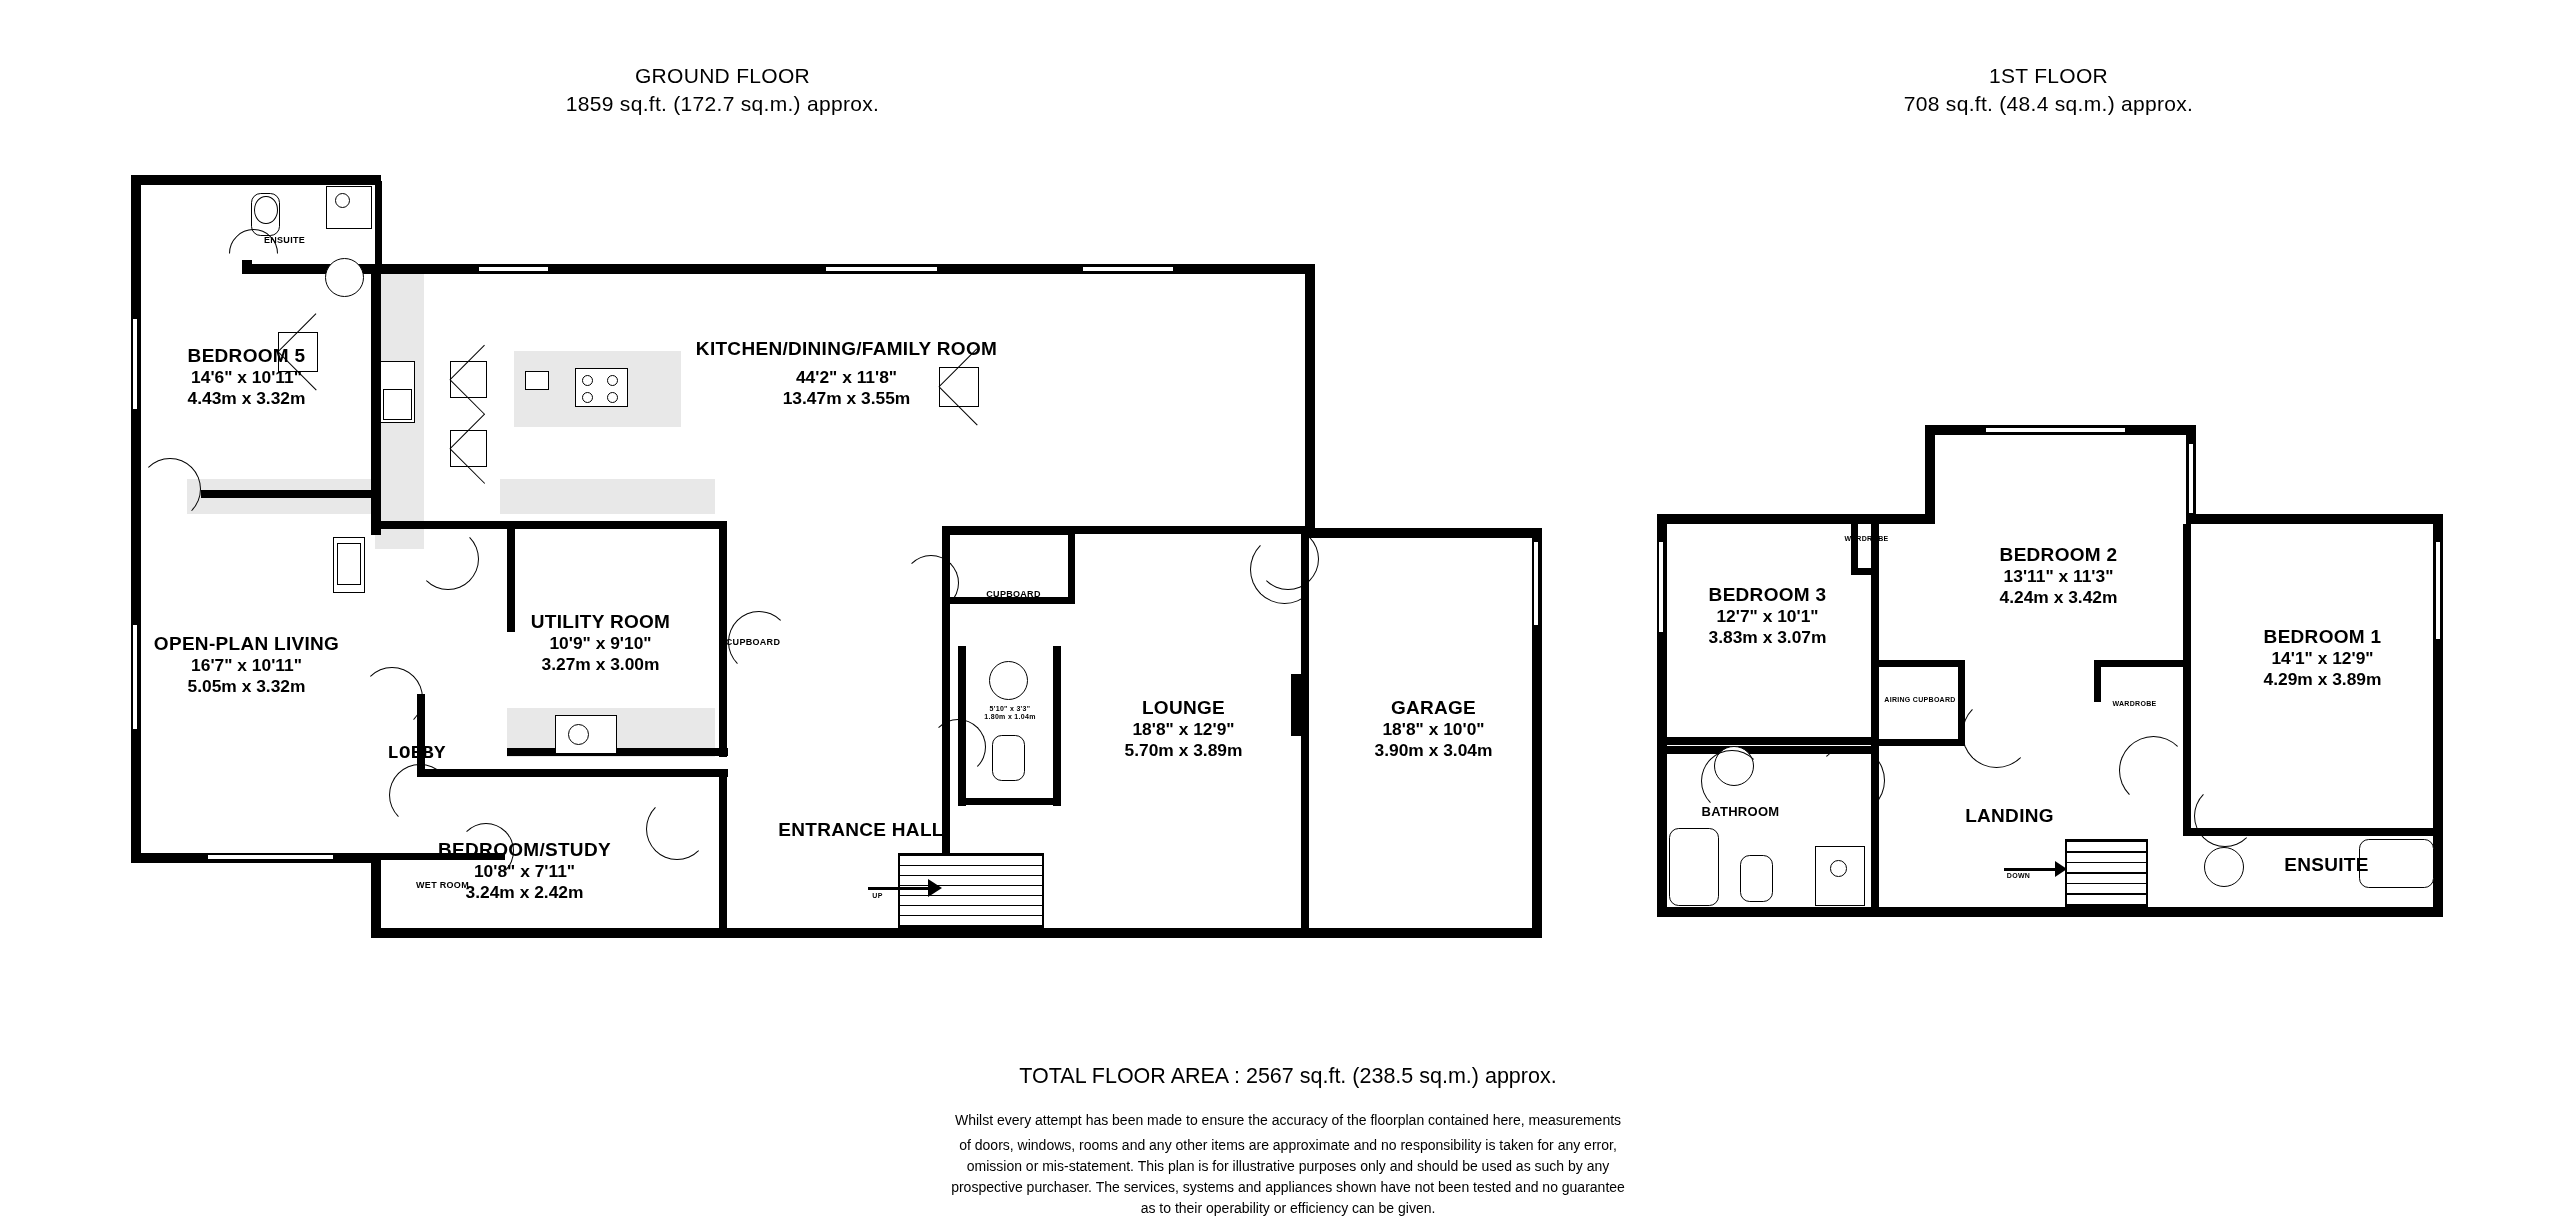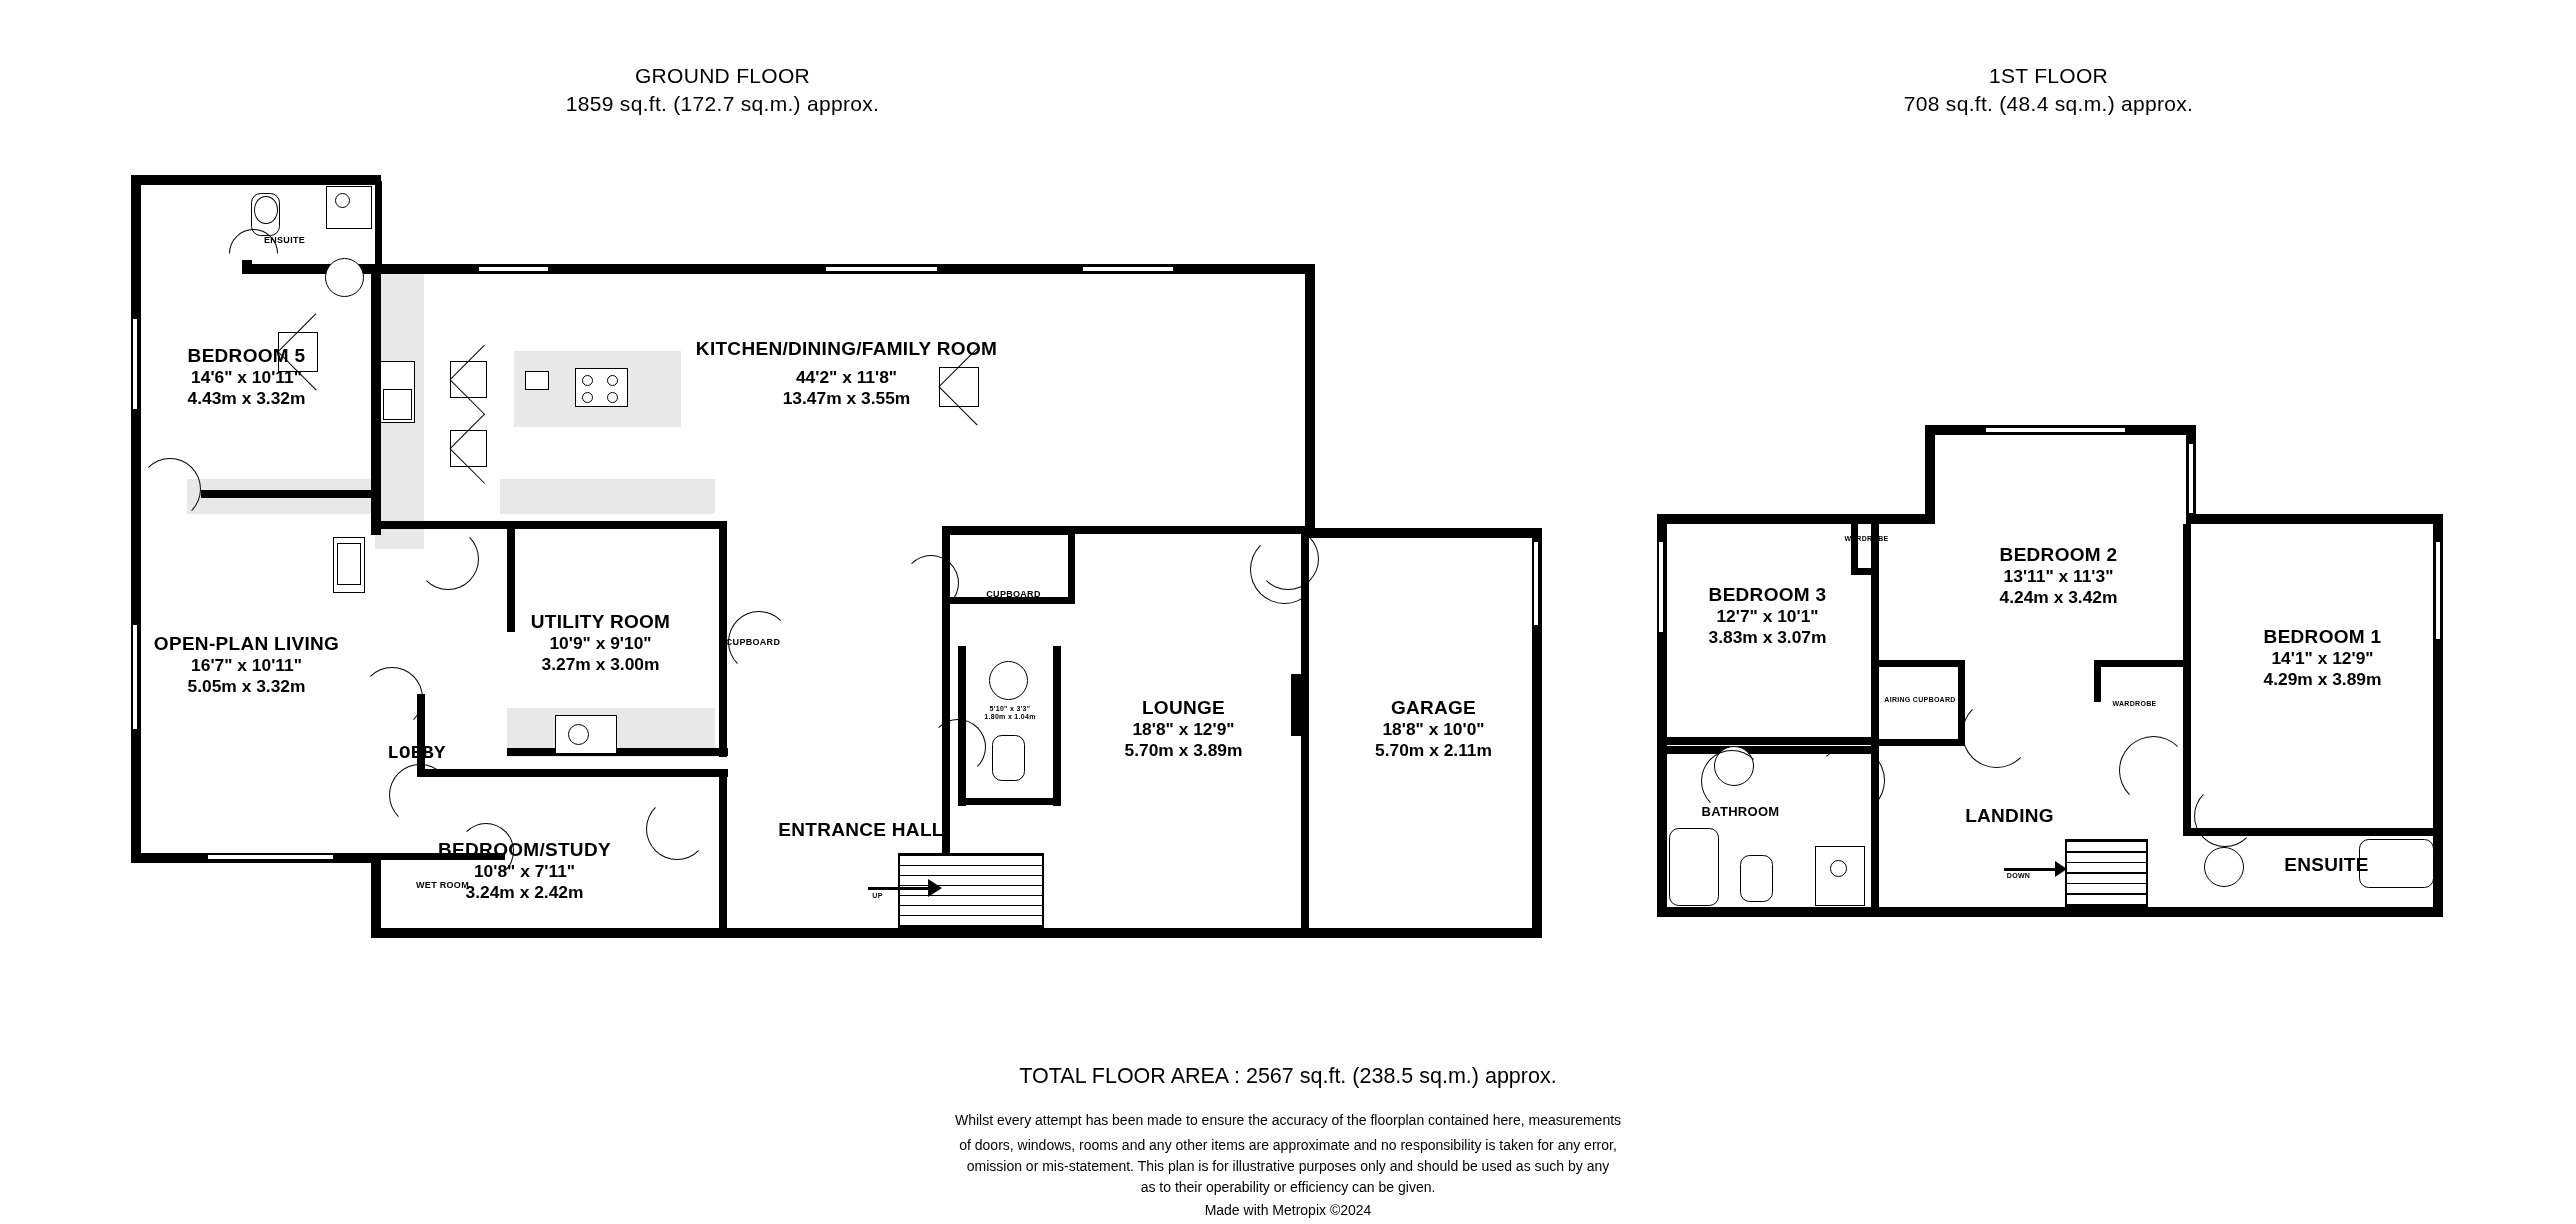"5.70m x 2.11m" div.d { text: 5.70m  x 2.11m -> 3.90m  x 3.04m }
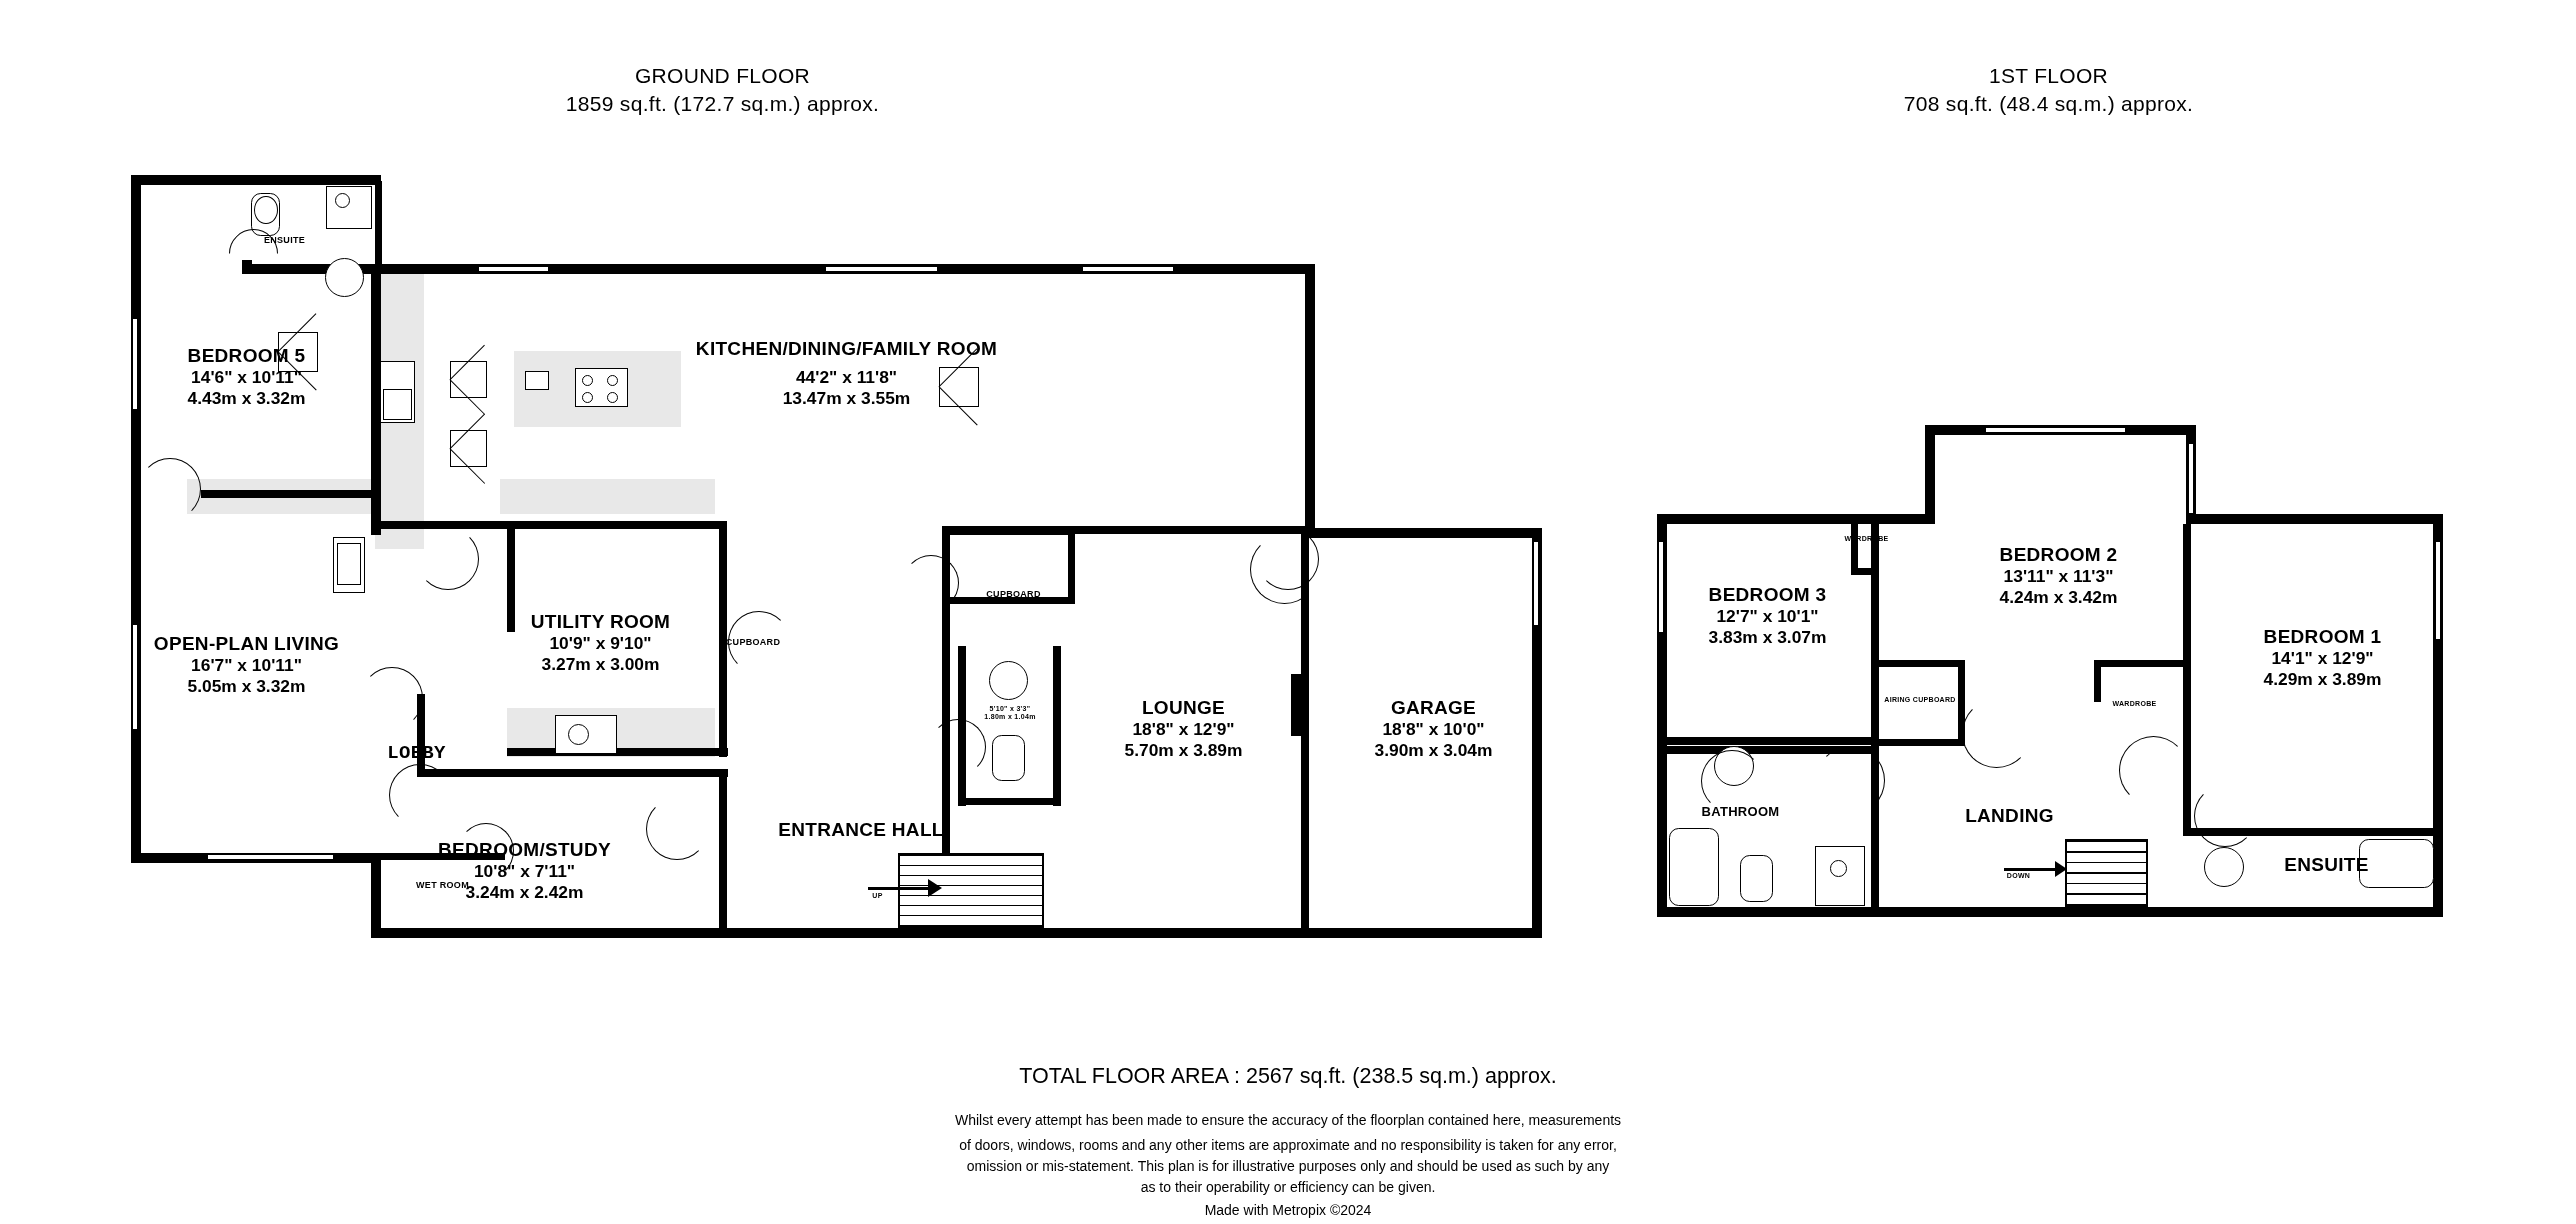"prospective purchaser. The services," div.p { html: none -> <div>prospective purchaser. The services, systems and appliances shown have not been tested and no guarantee</div> }
